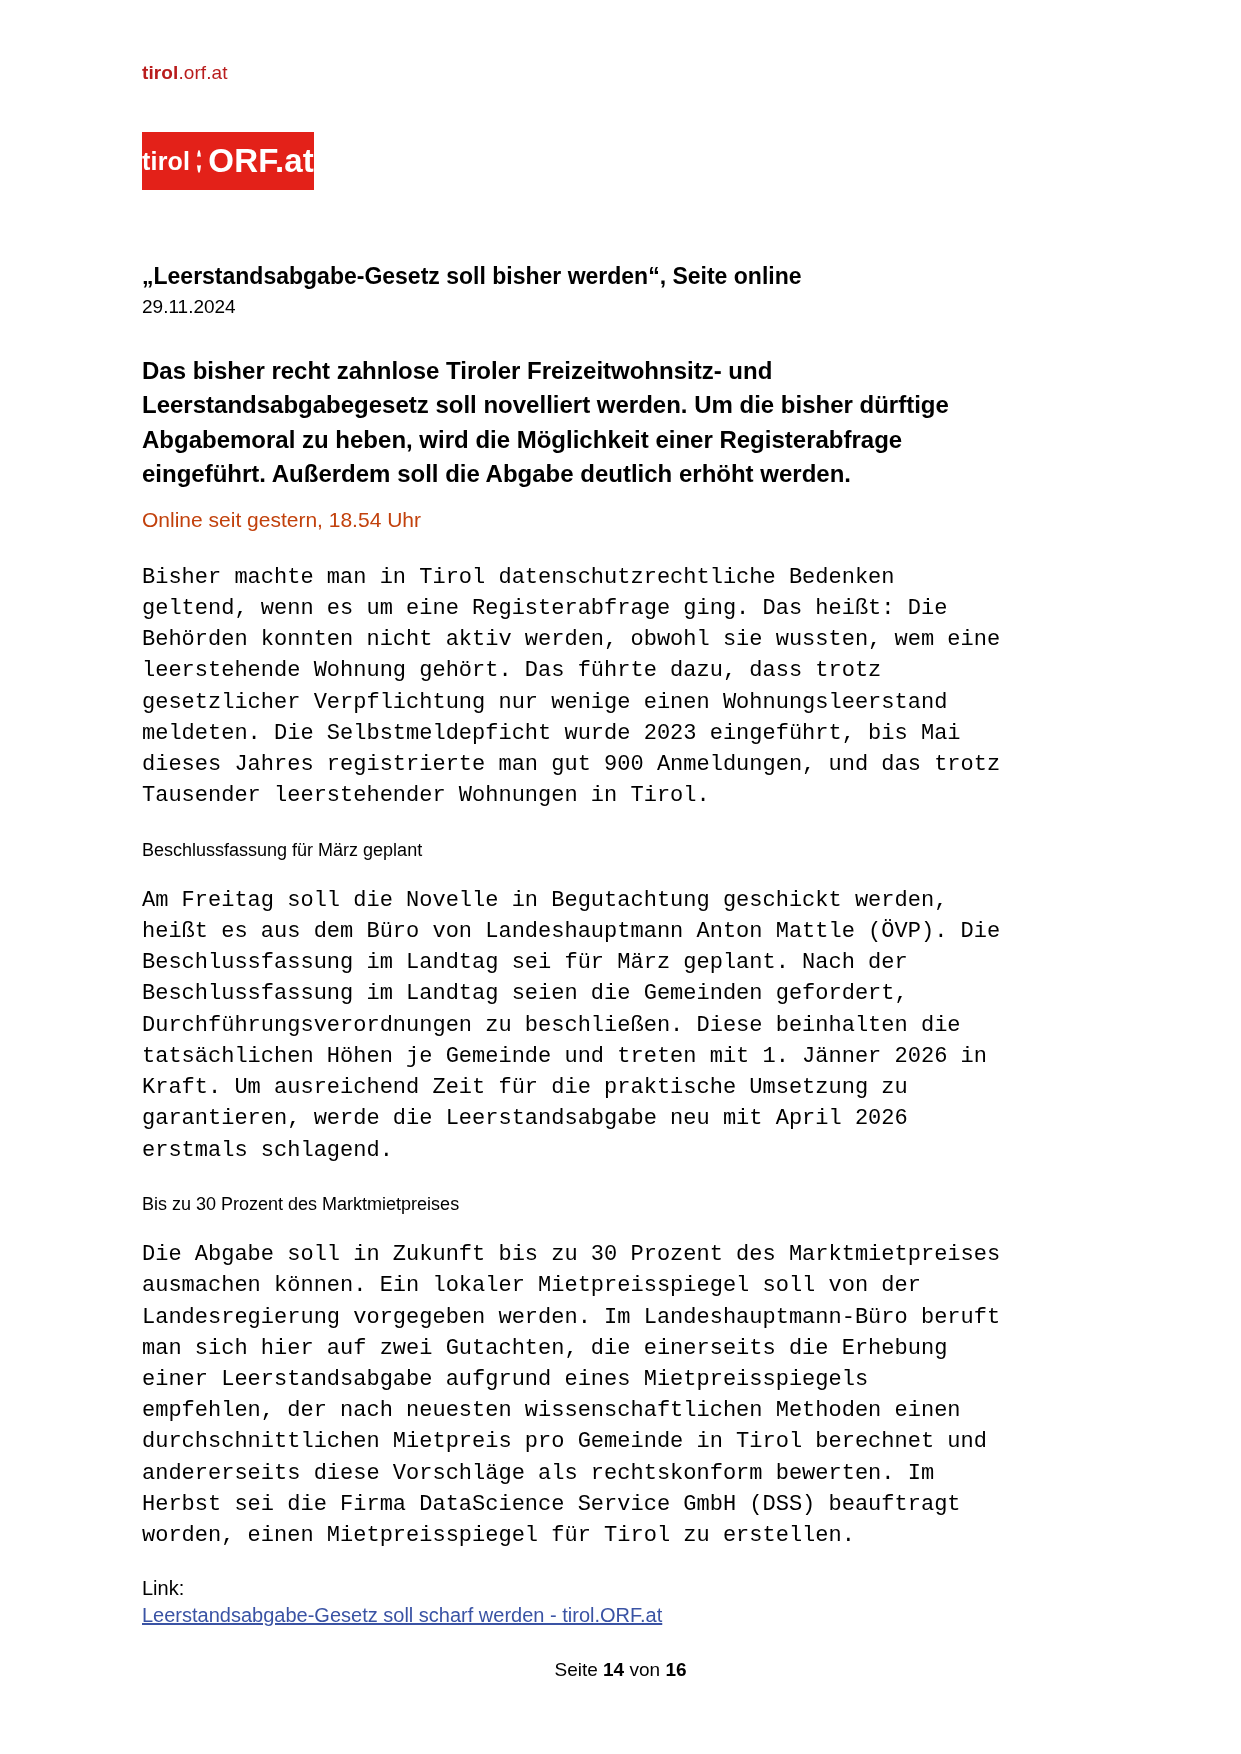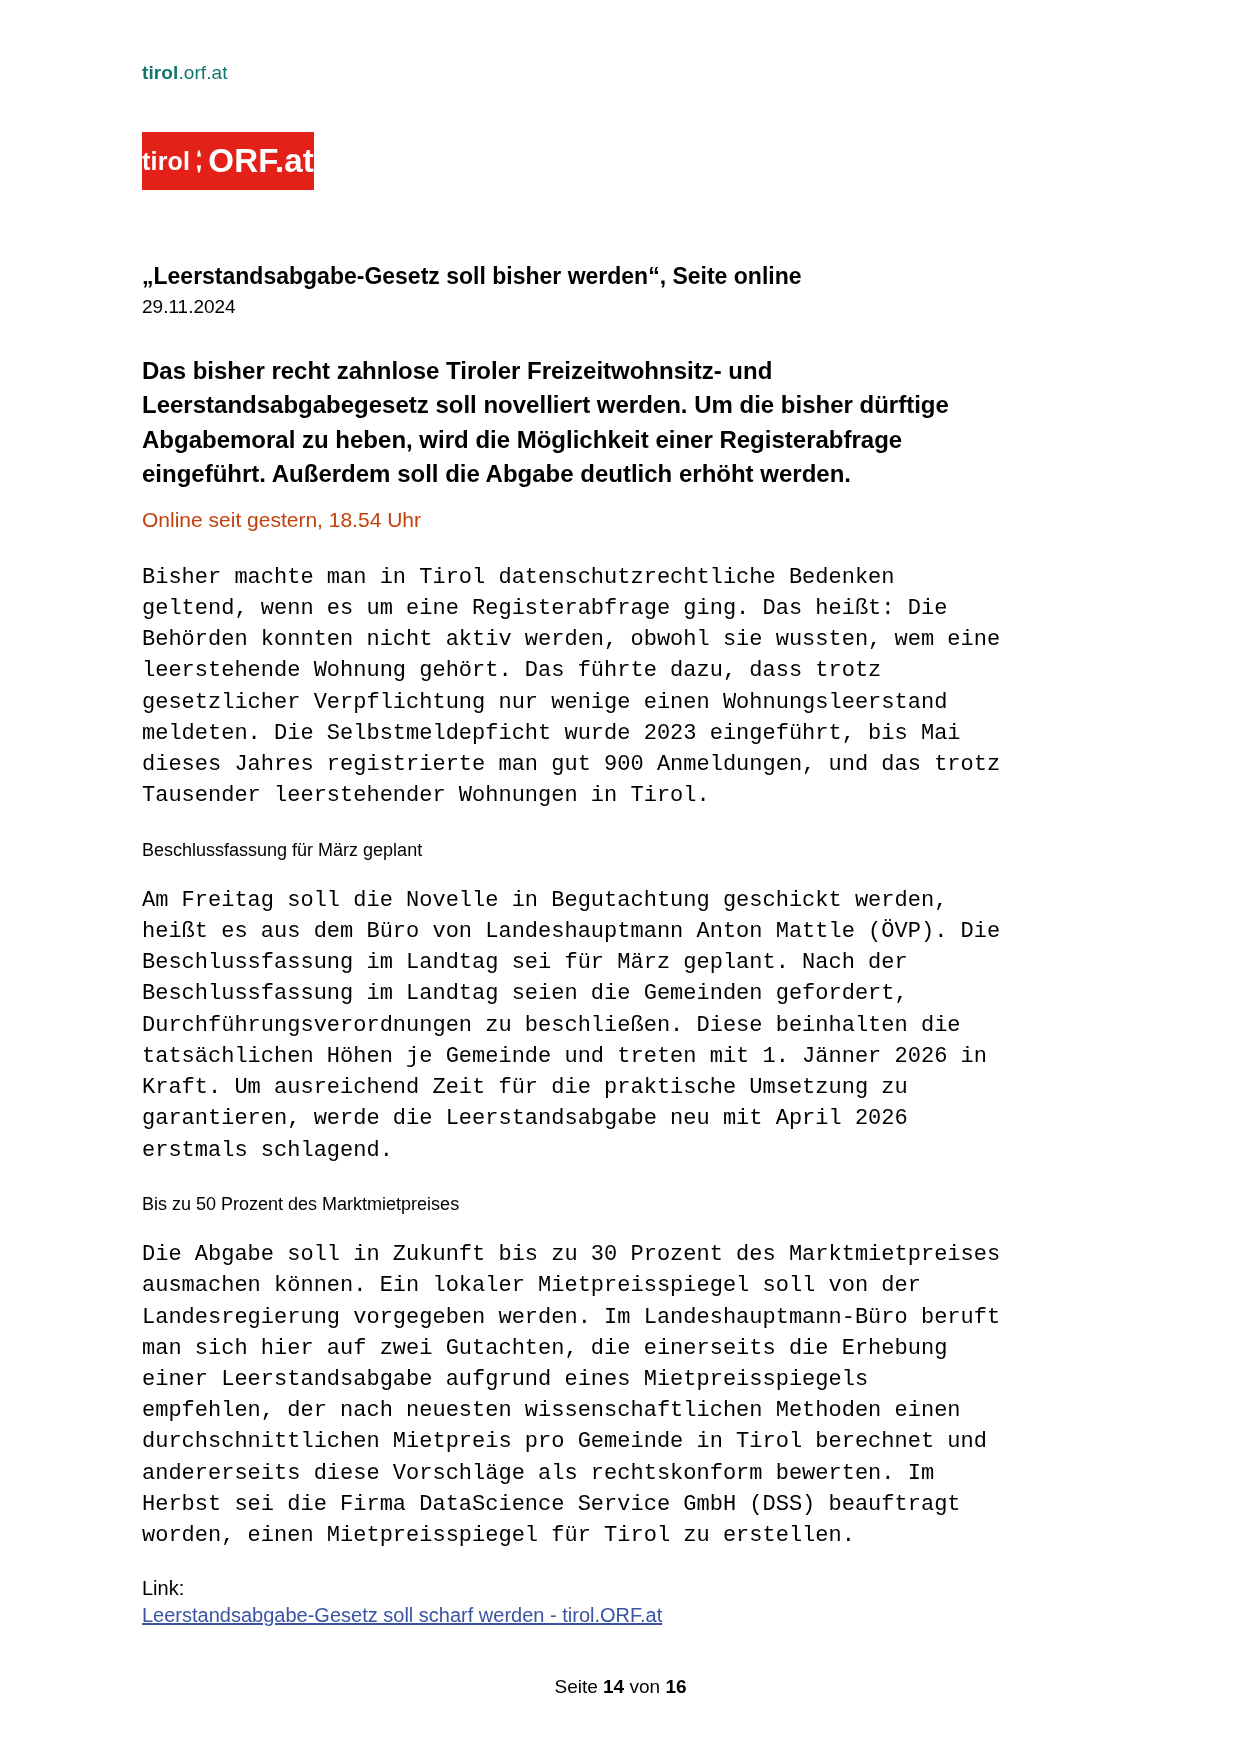"tirol.orf.at" .site-label { color: #0f766e -> #b91c1c }
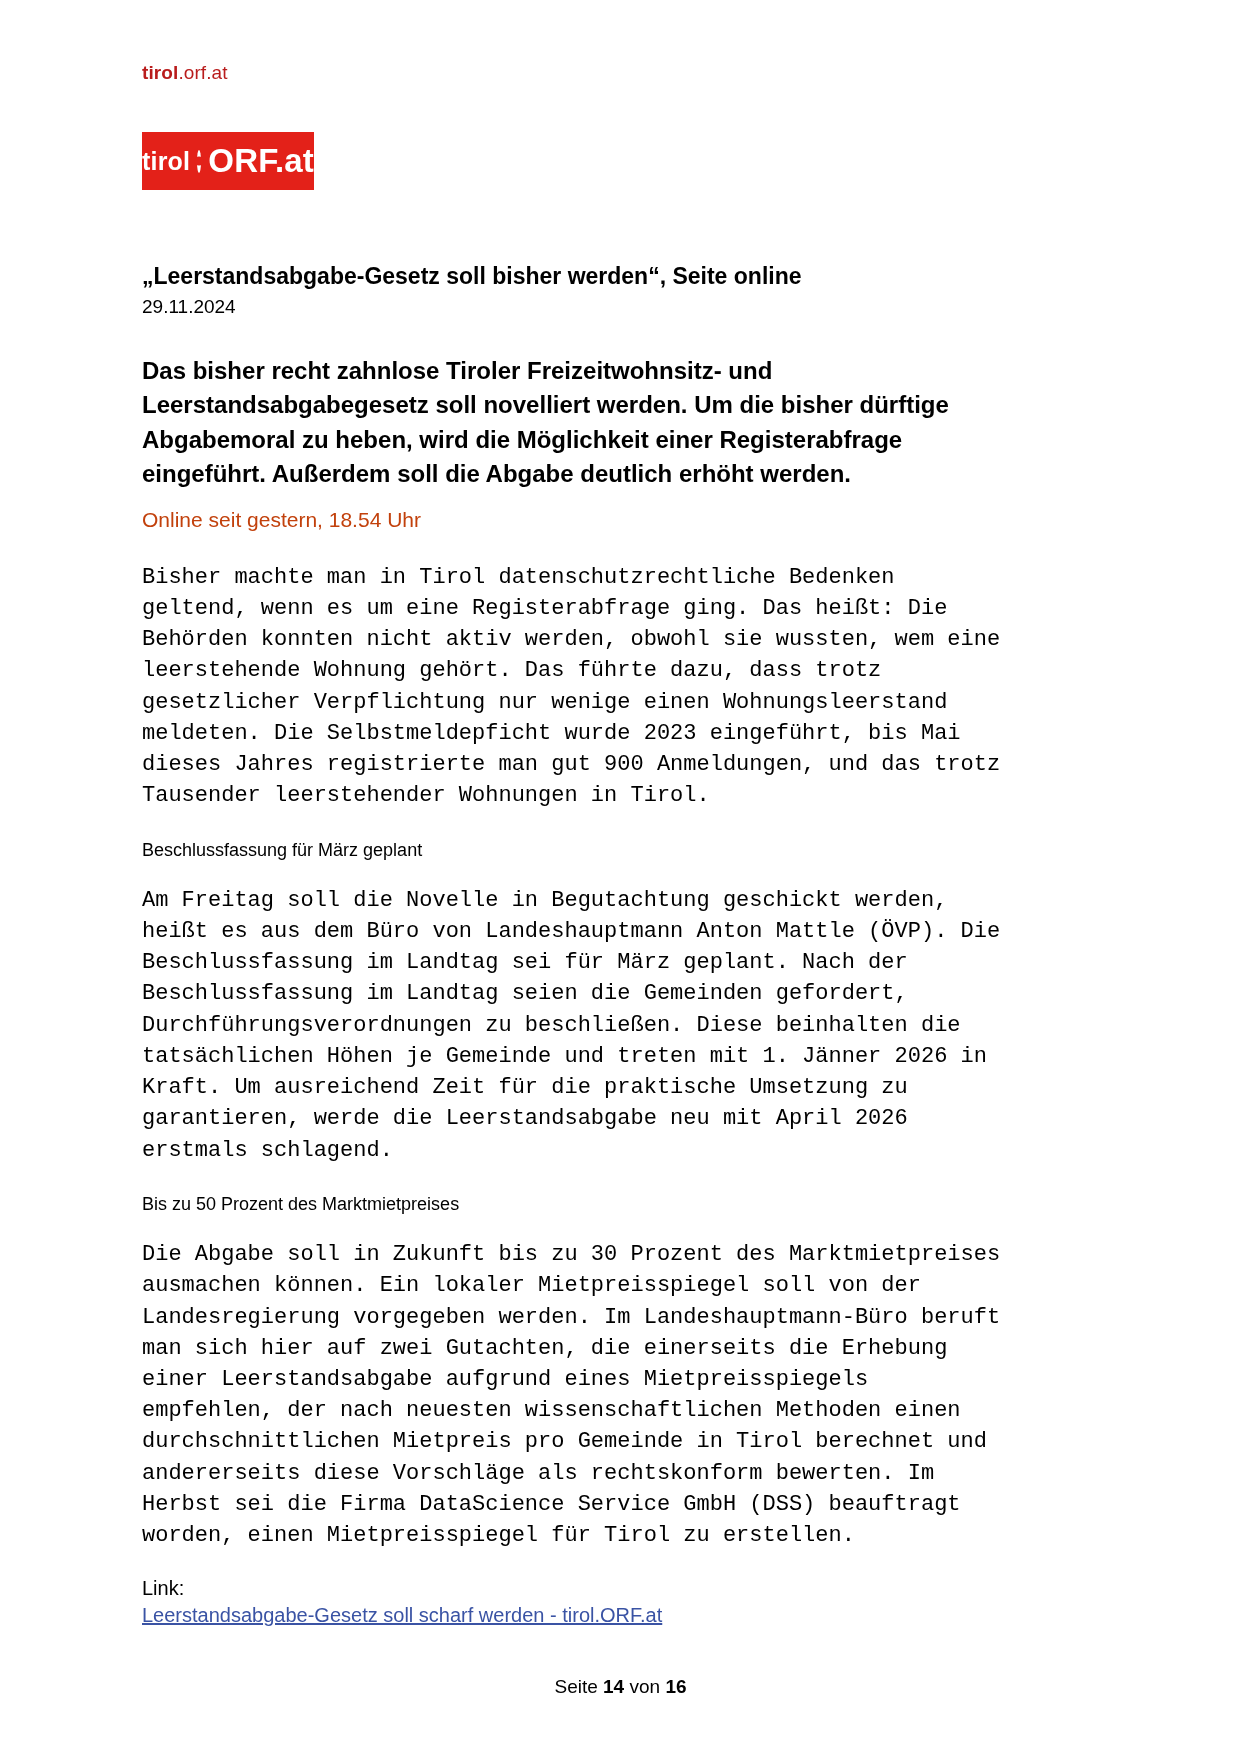"Bis zu 50 Prozent des" h2.subhead { text: 50 -> 30 }
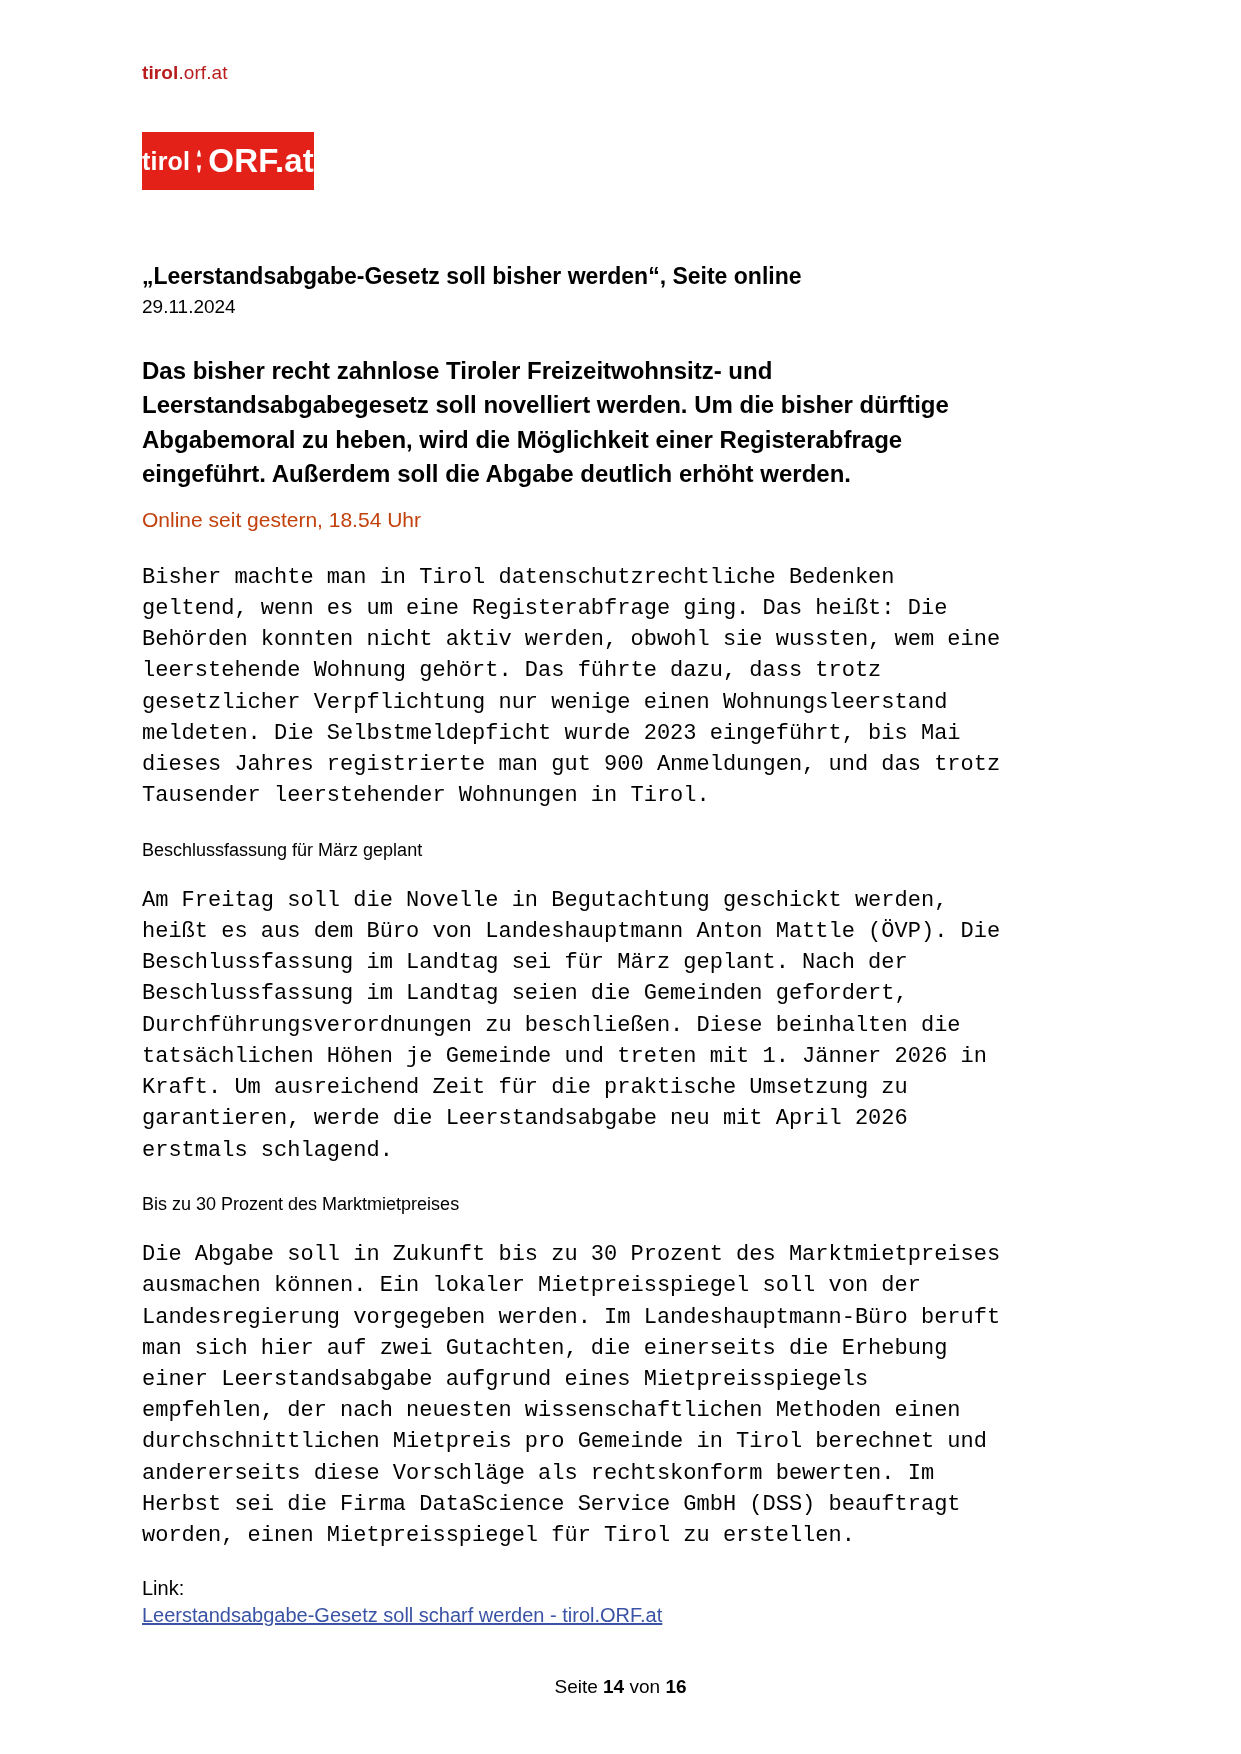"Seite 14 von 16" .footer { bottom: 56px -> 73px }
